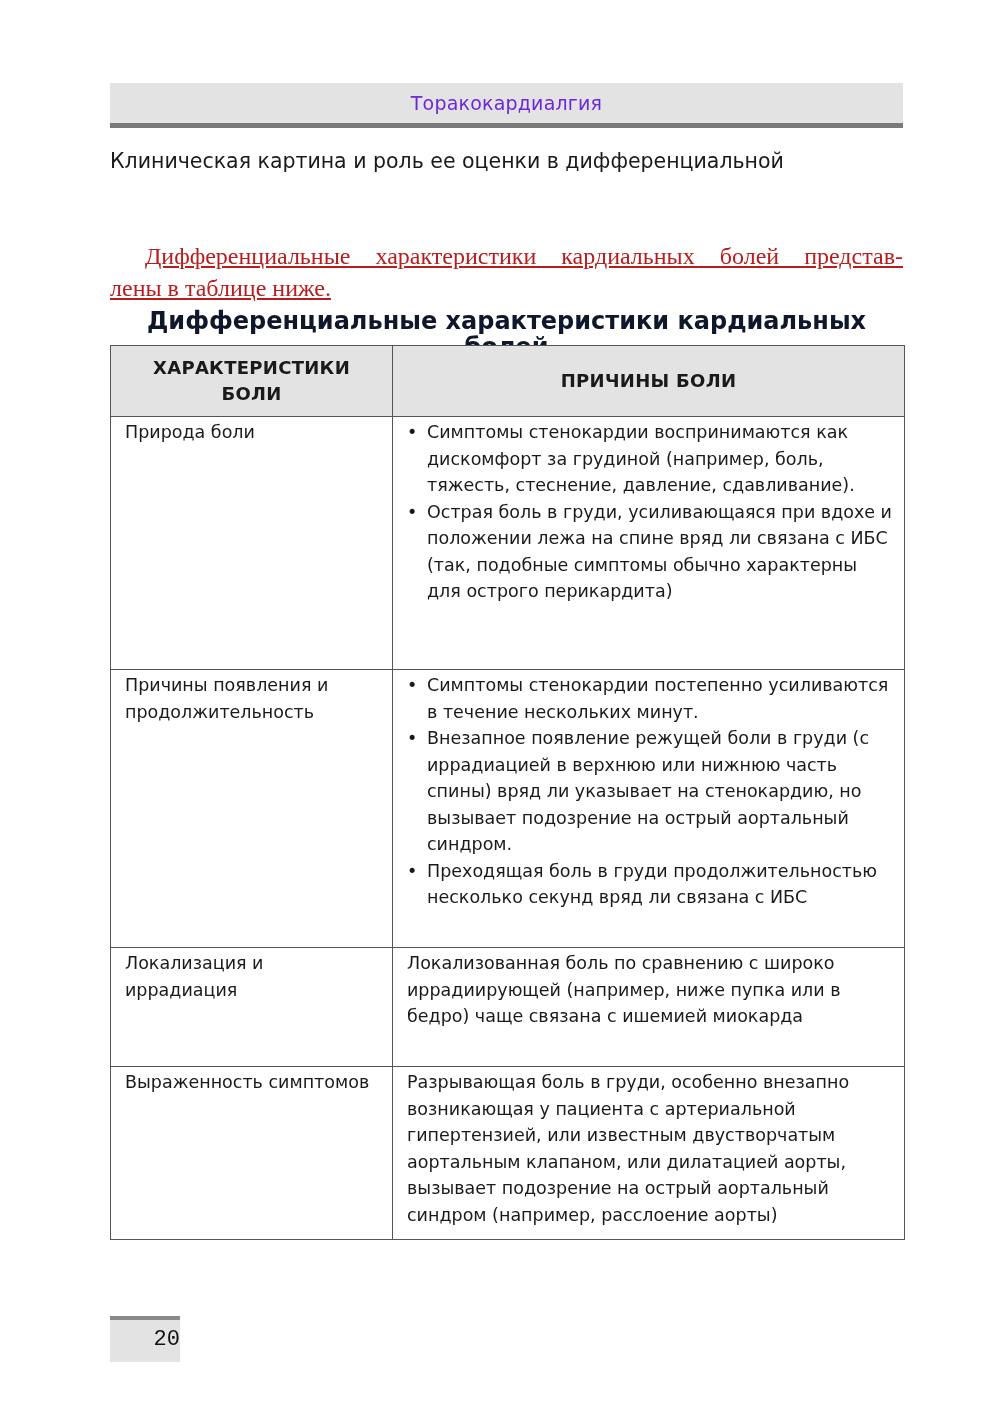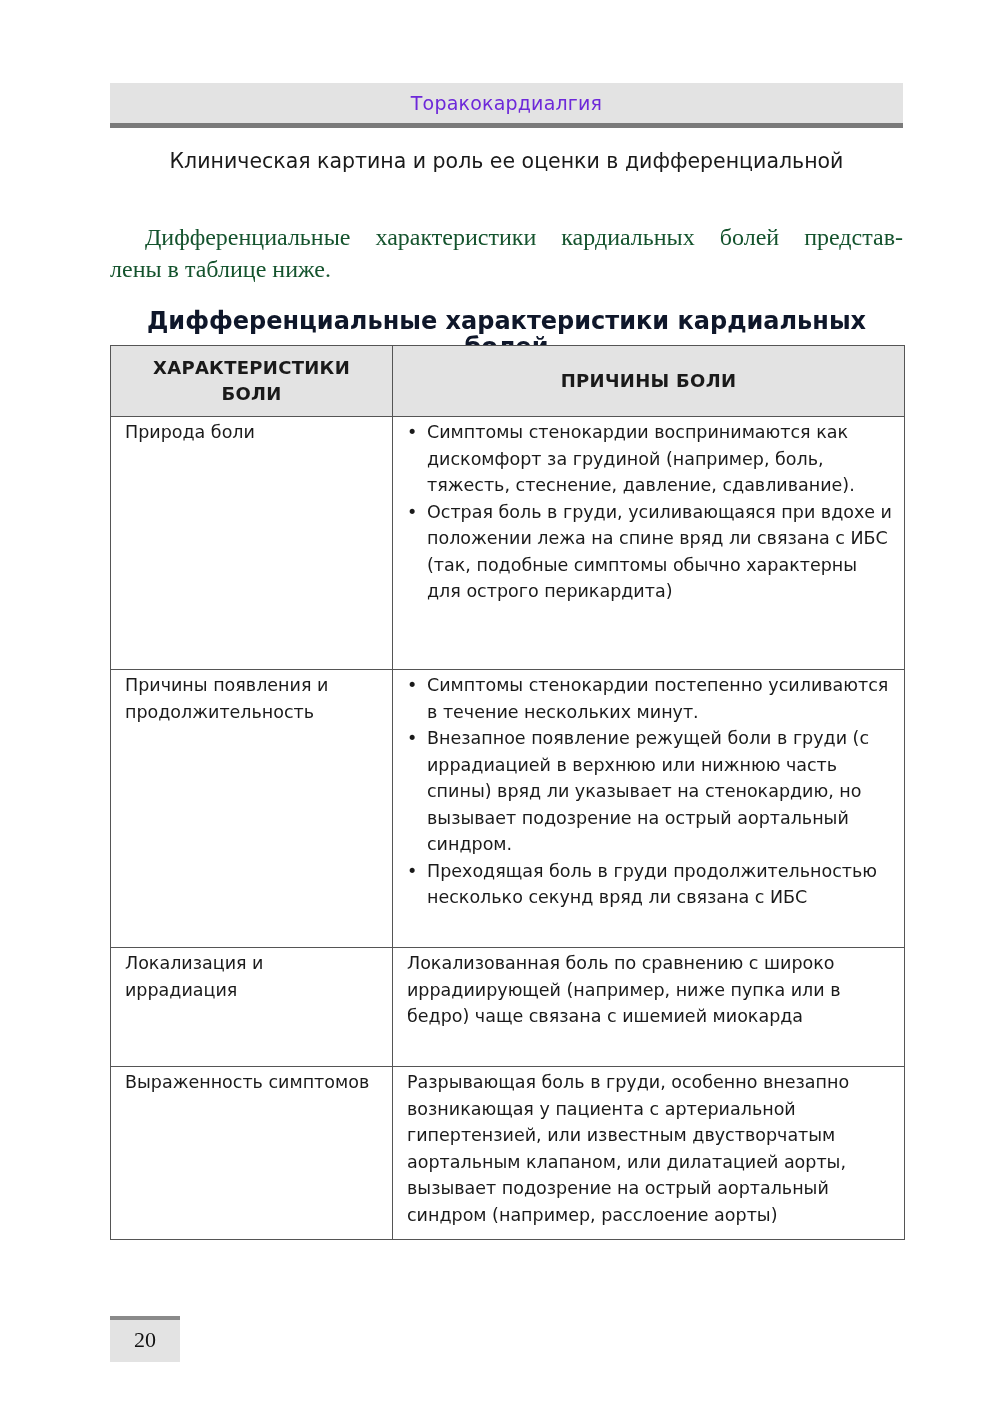"Клиническая картина и роль ее" .section-title { text-align: center -> none }
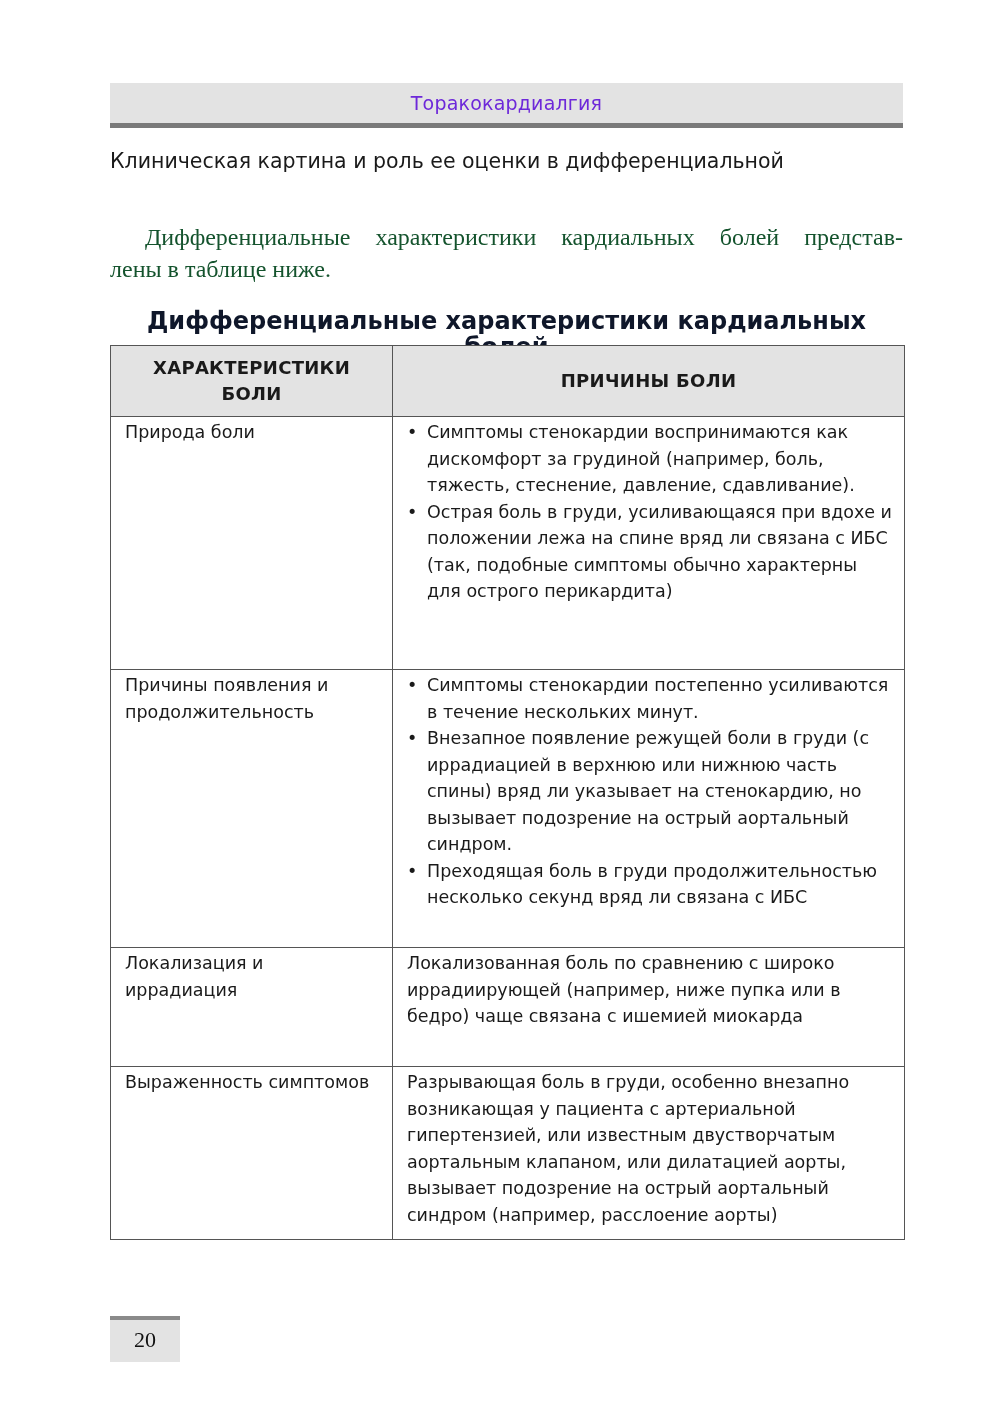"Дифференциальные характеристики кардиальных болей представ-" .intro { color: #14532d -> #b91c1c; text-decoration: none -> underline; top: 221px -> 240px }
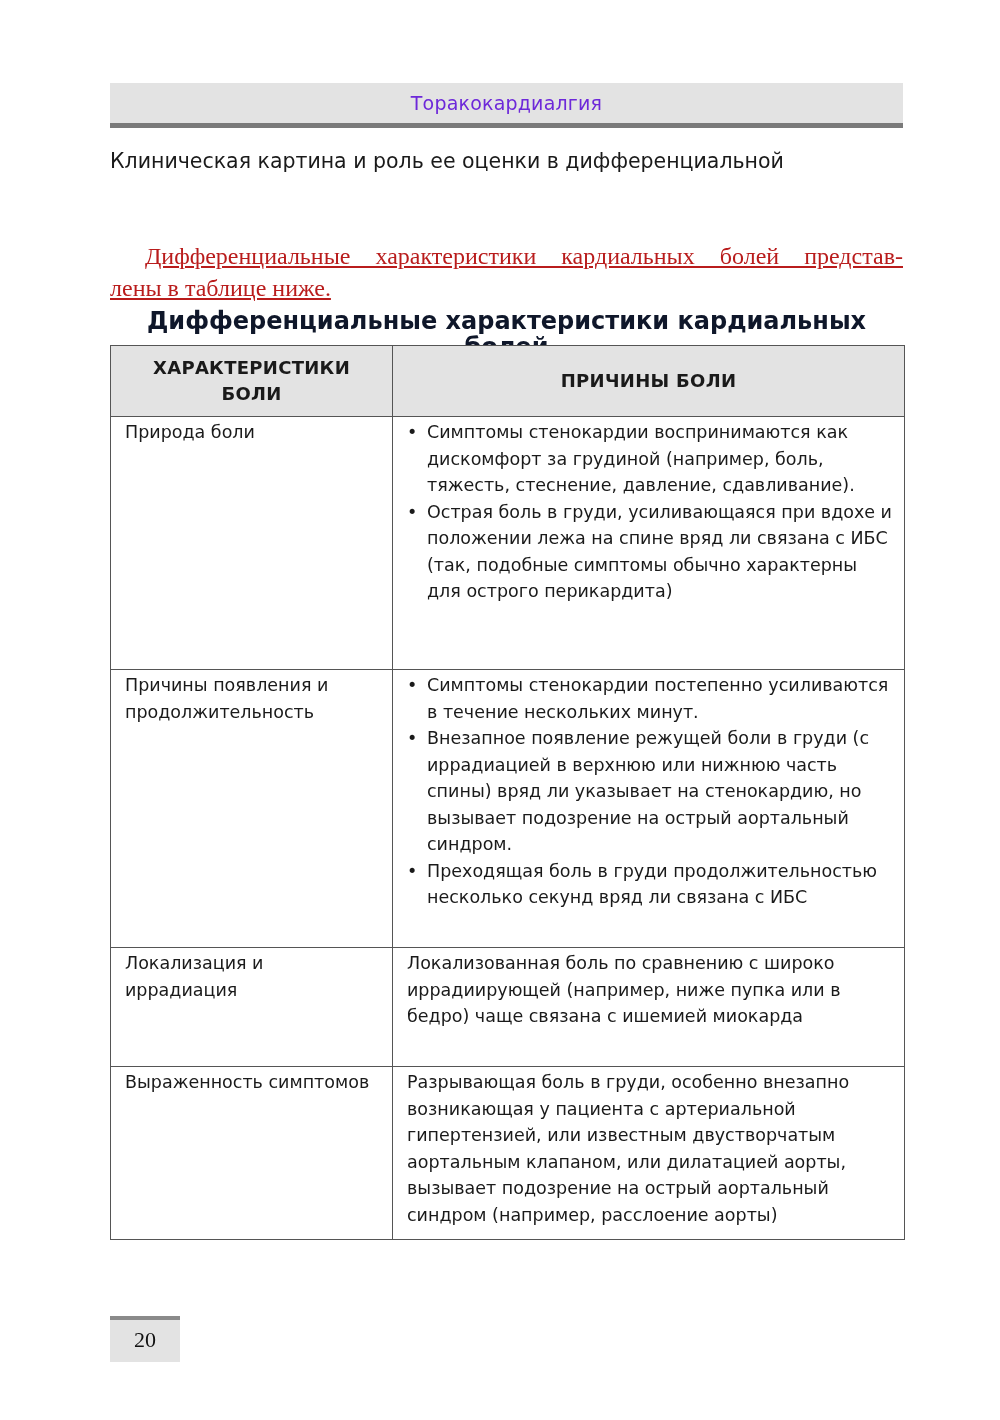"20" .page-num { font-family: Liberation Serif, serif -> Liberation Mono, monospace; text-align: center -> right }
